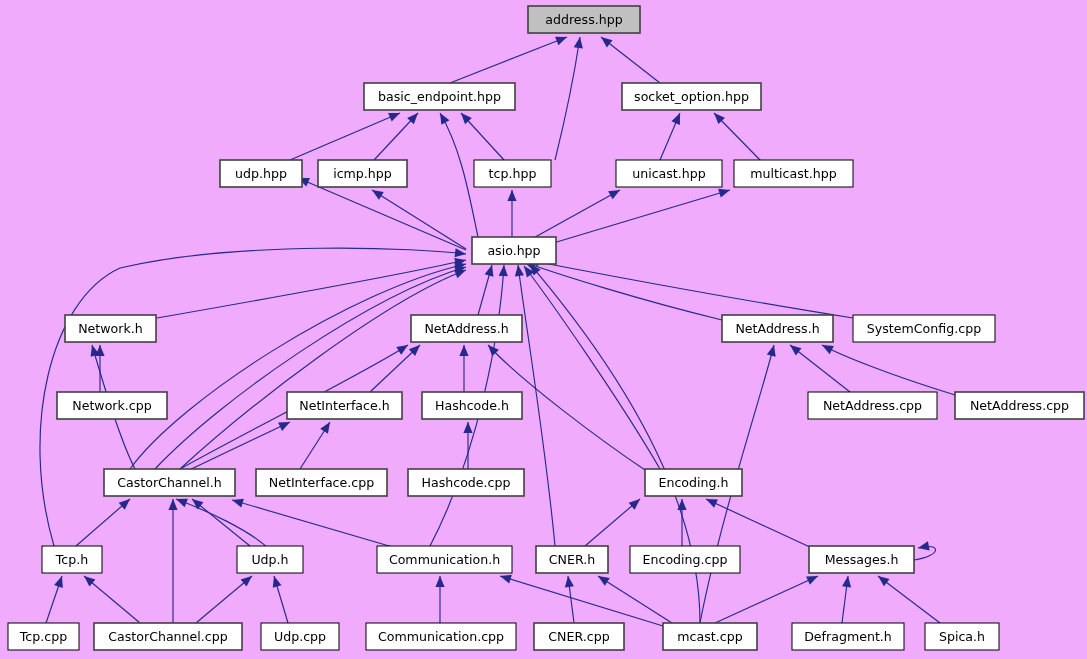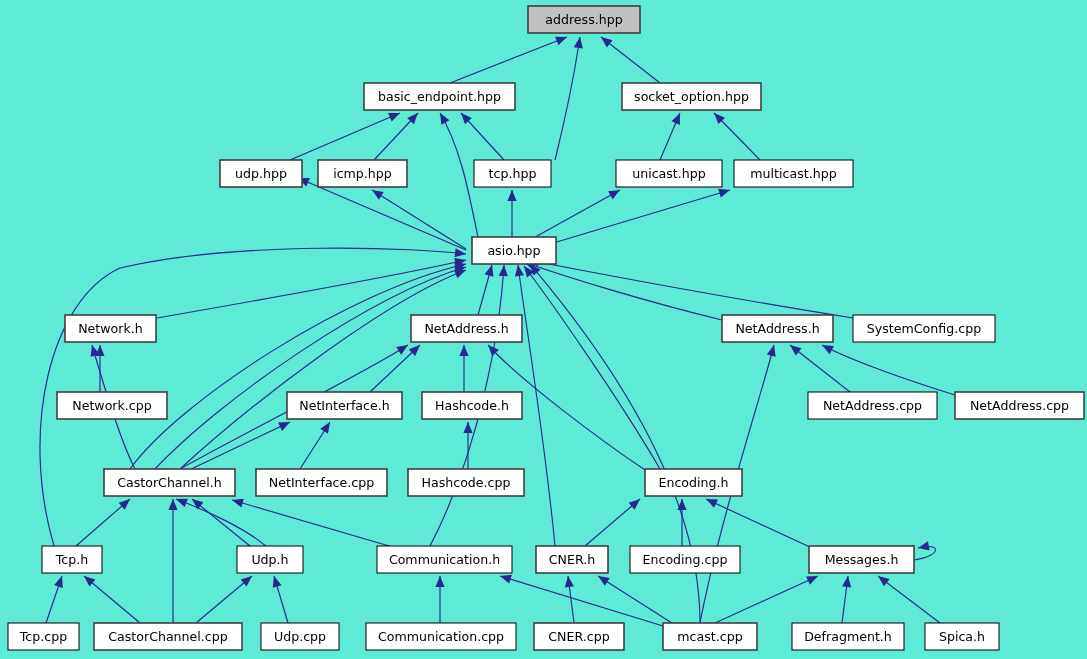"address.hpp" #graph-root { background: #5eead4 -> #f0abfc }
